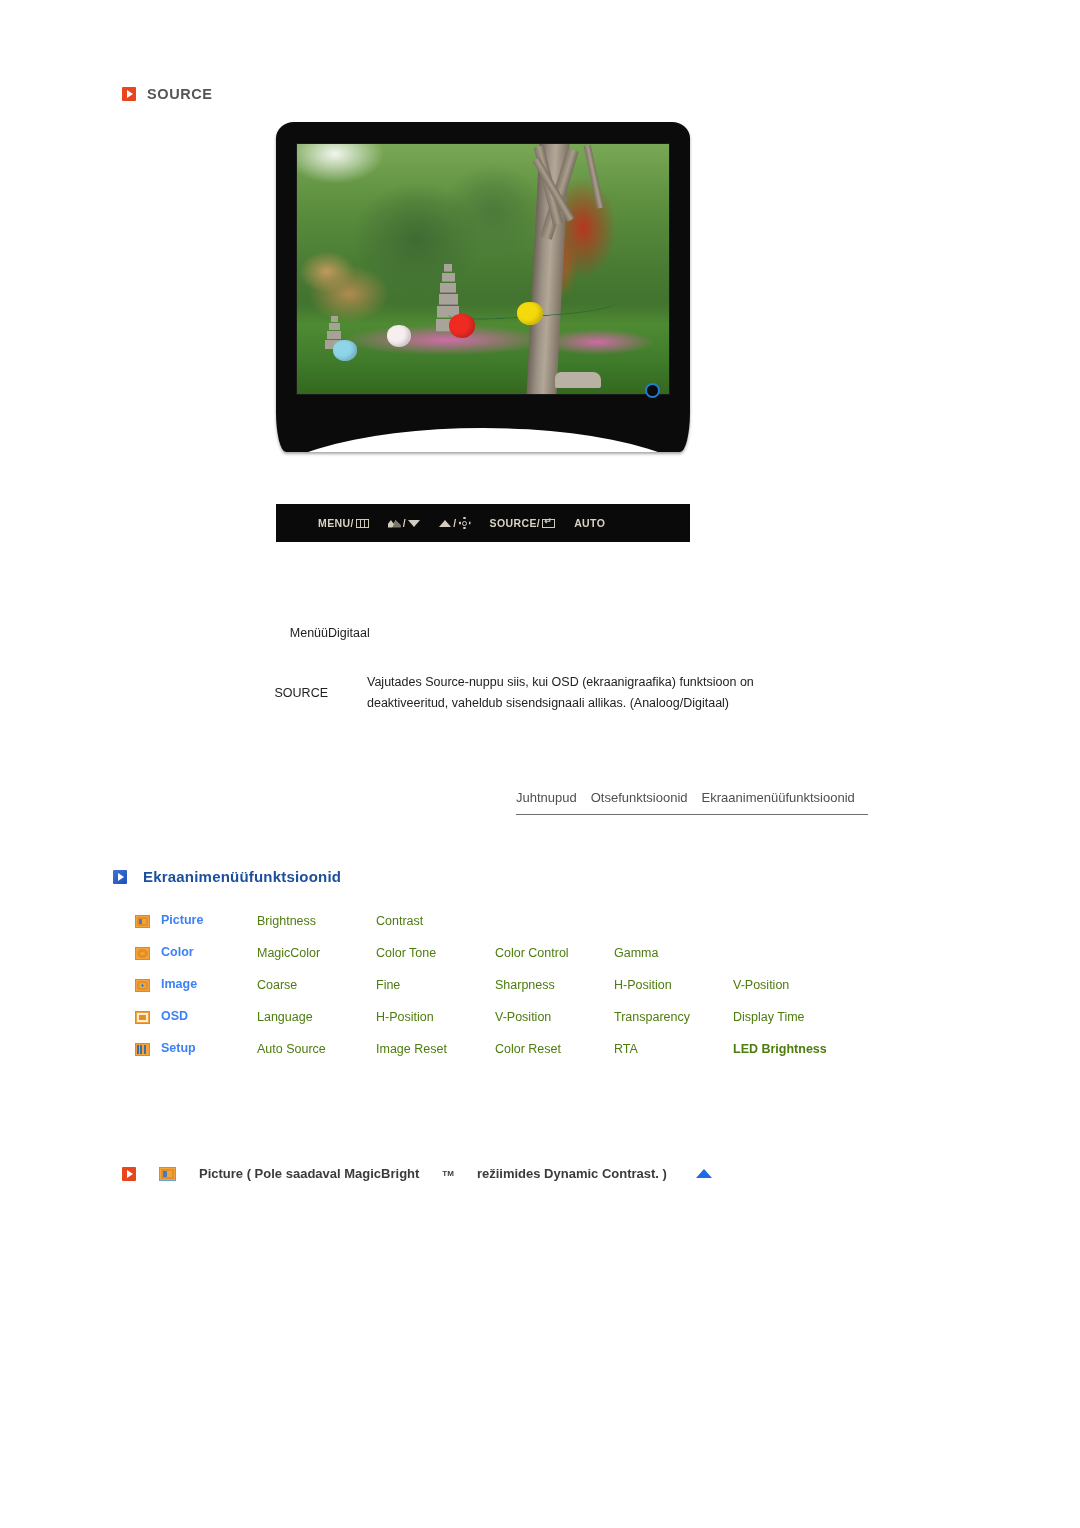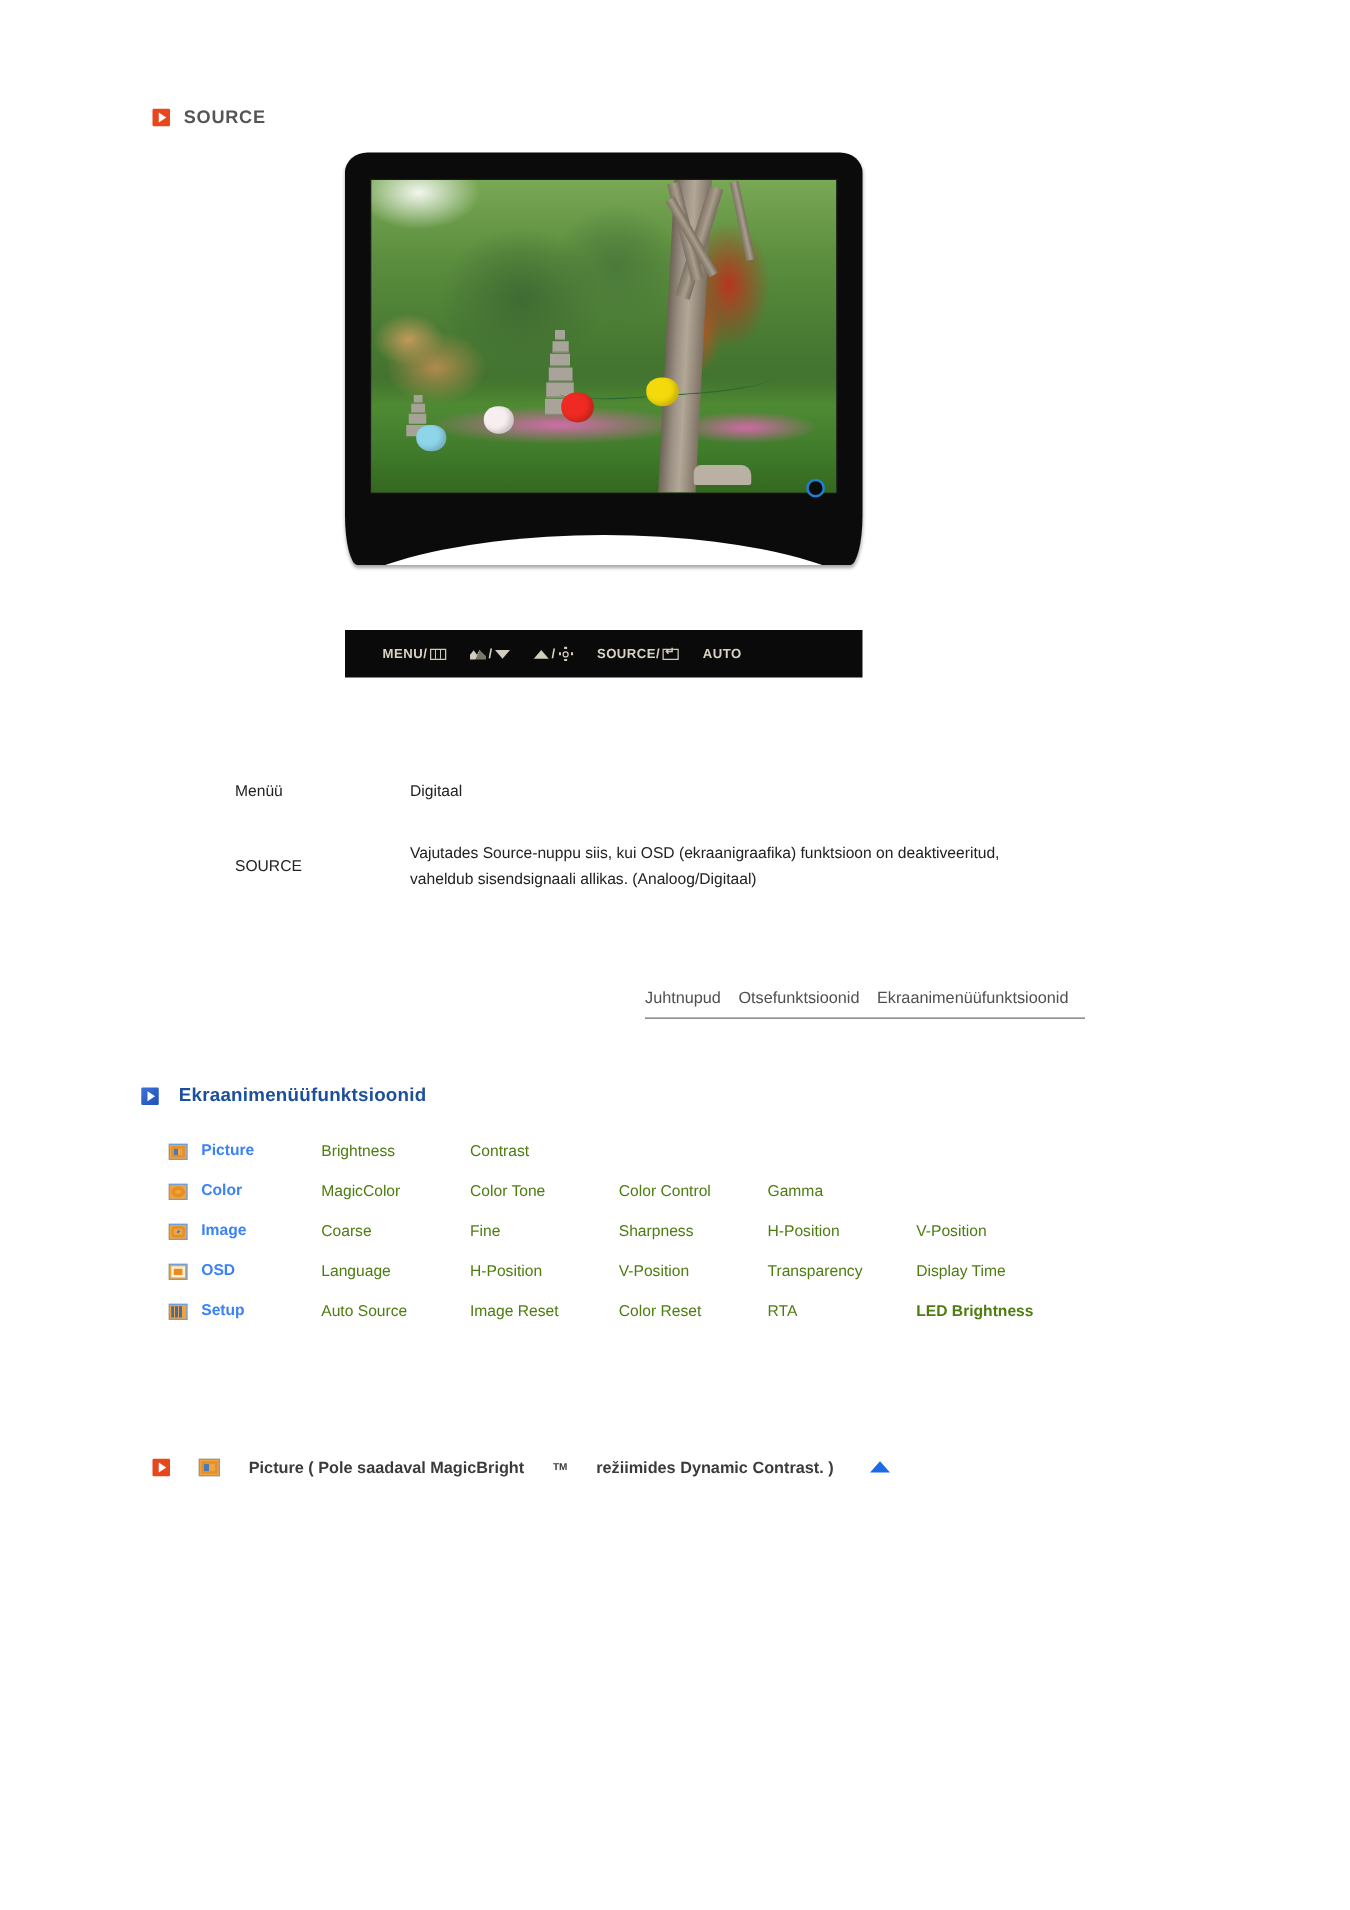"MENU/" .ctrl-bar { padding-left: 30px -> 42px }
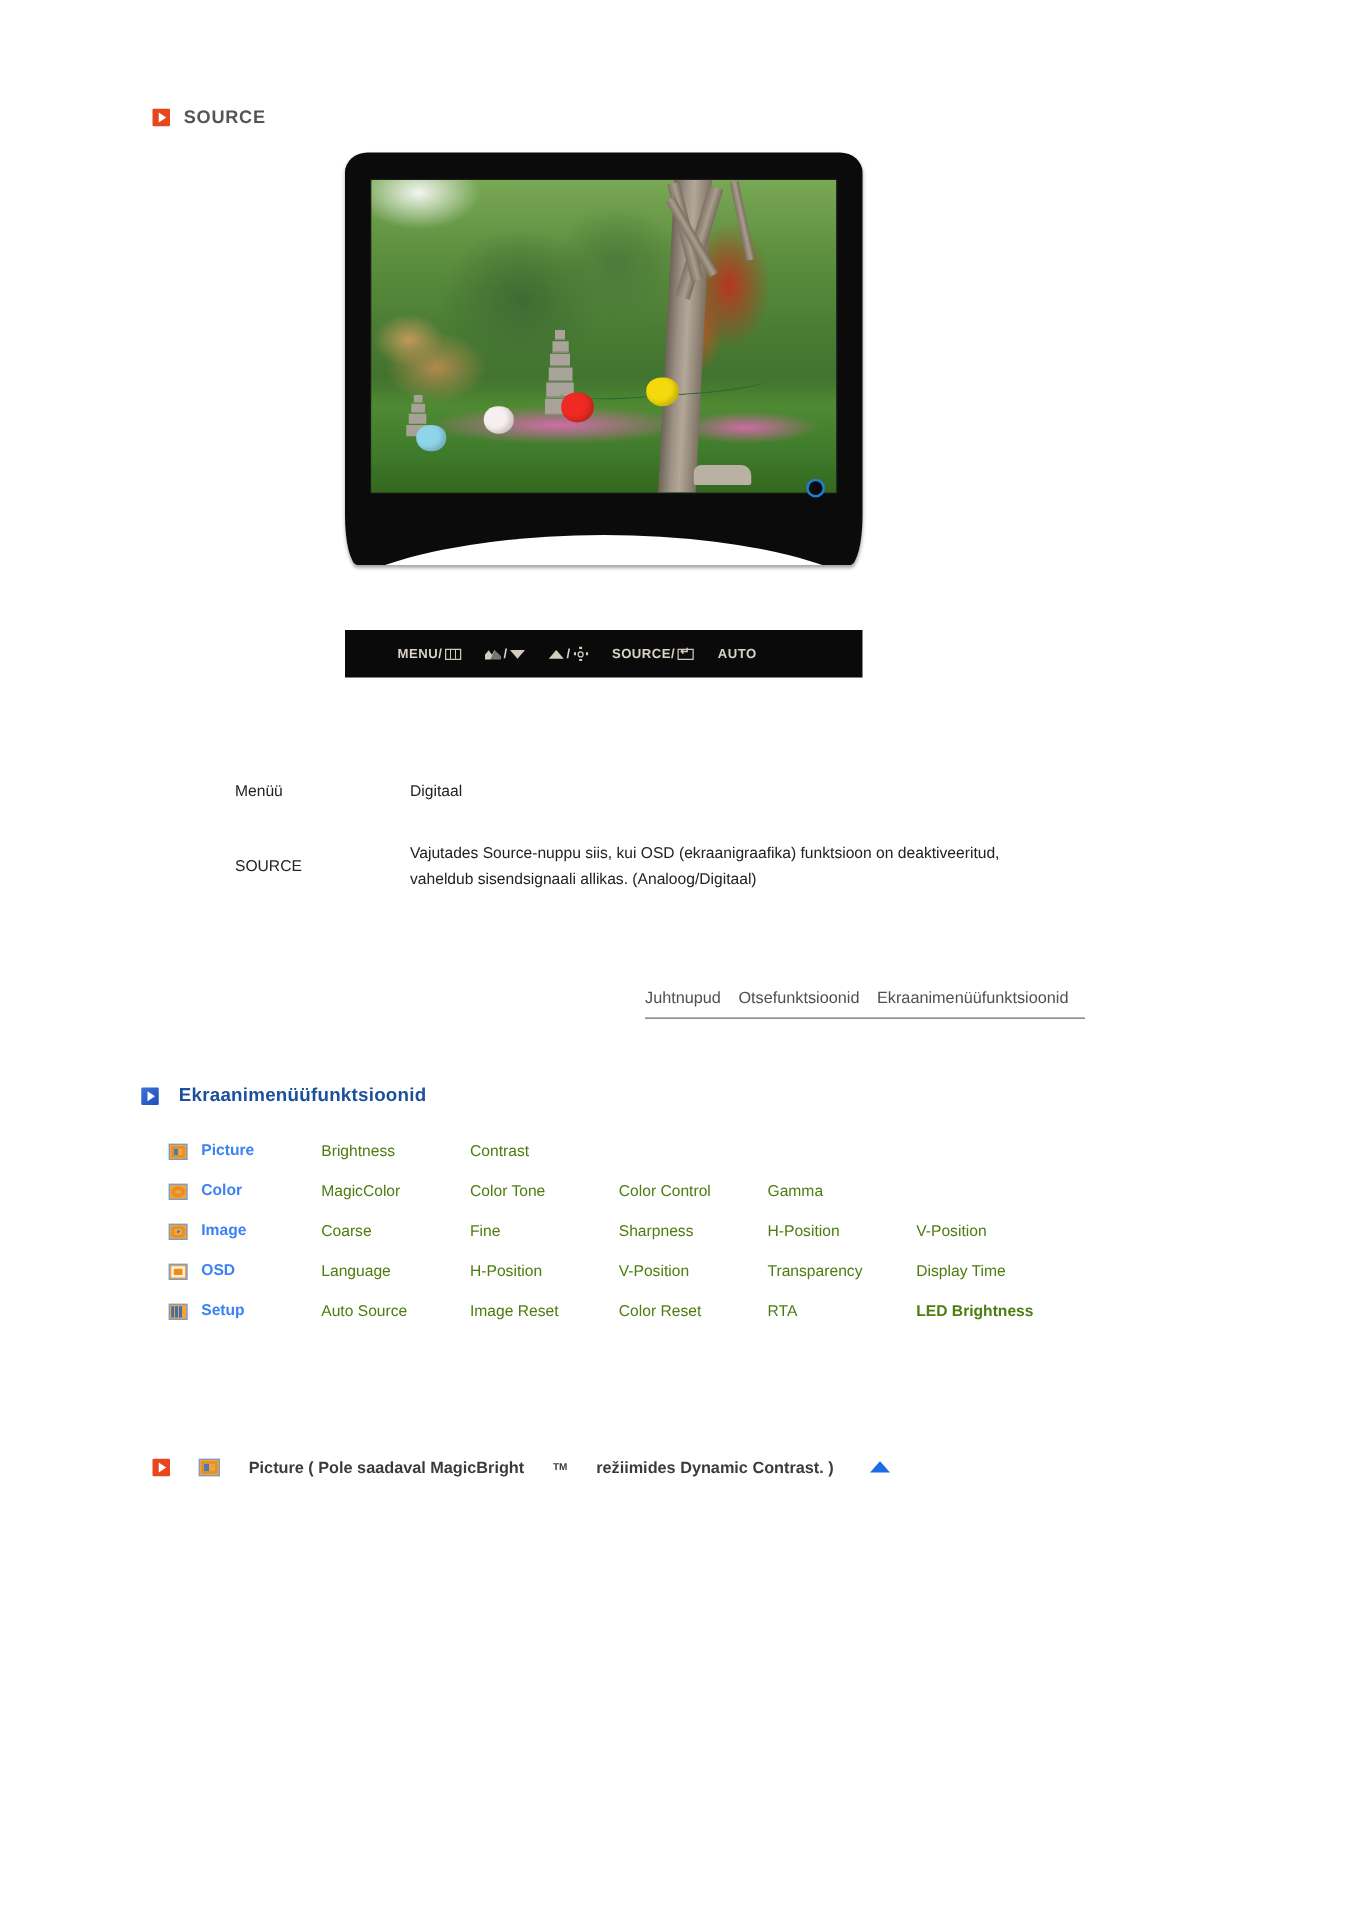"Menüü" .dt-c1 { text-align: none -> right }
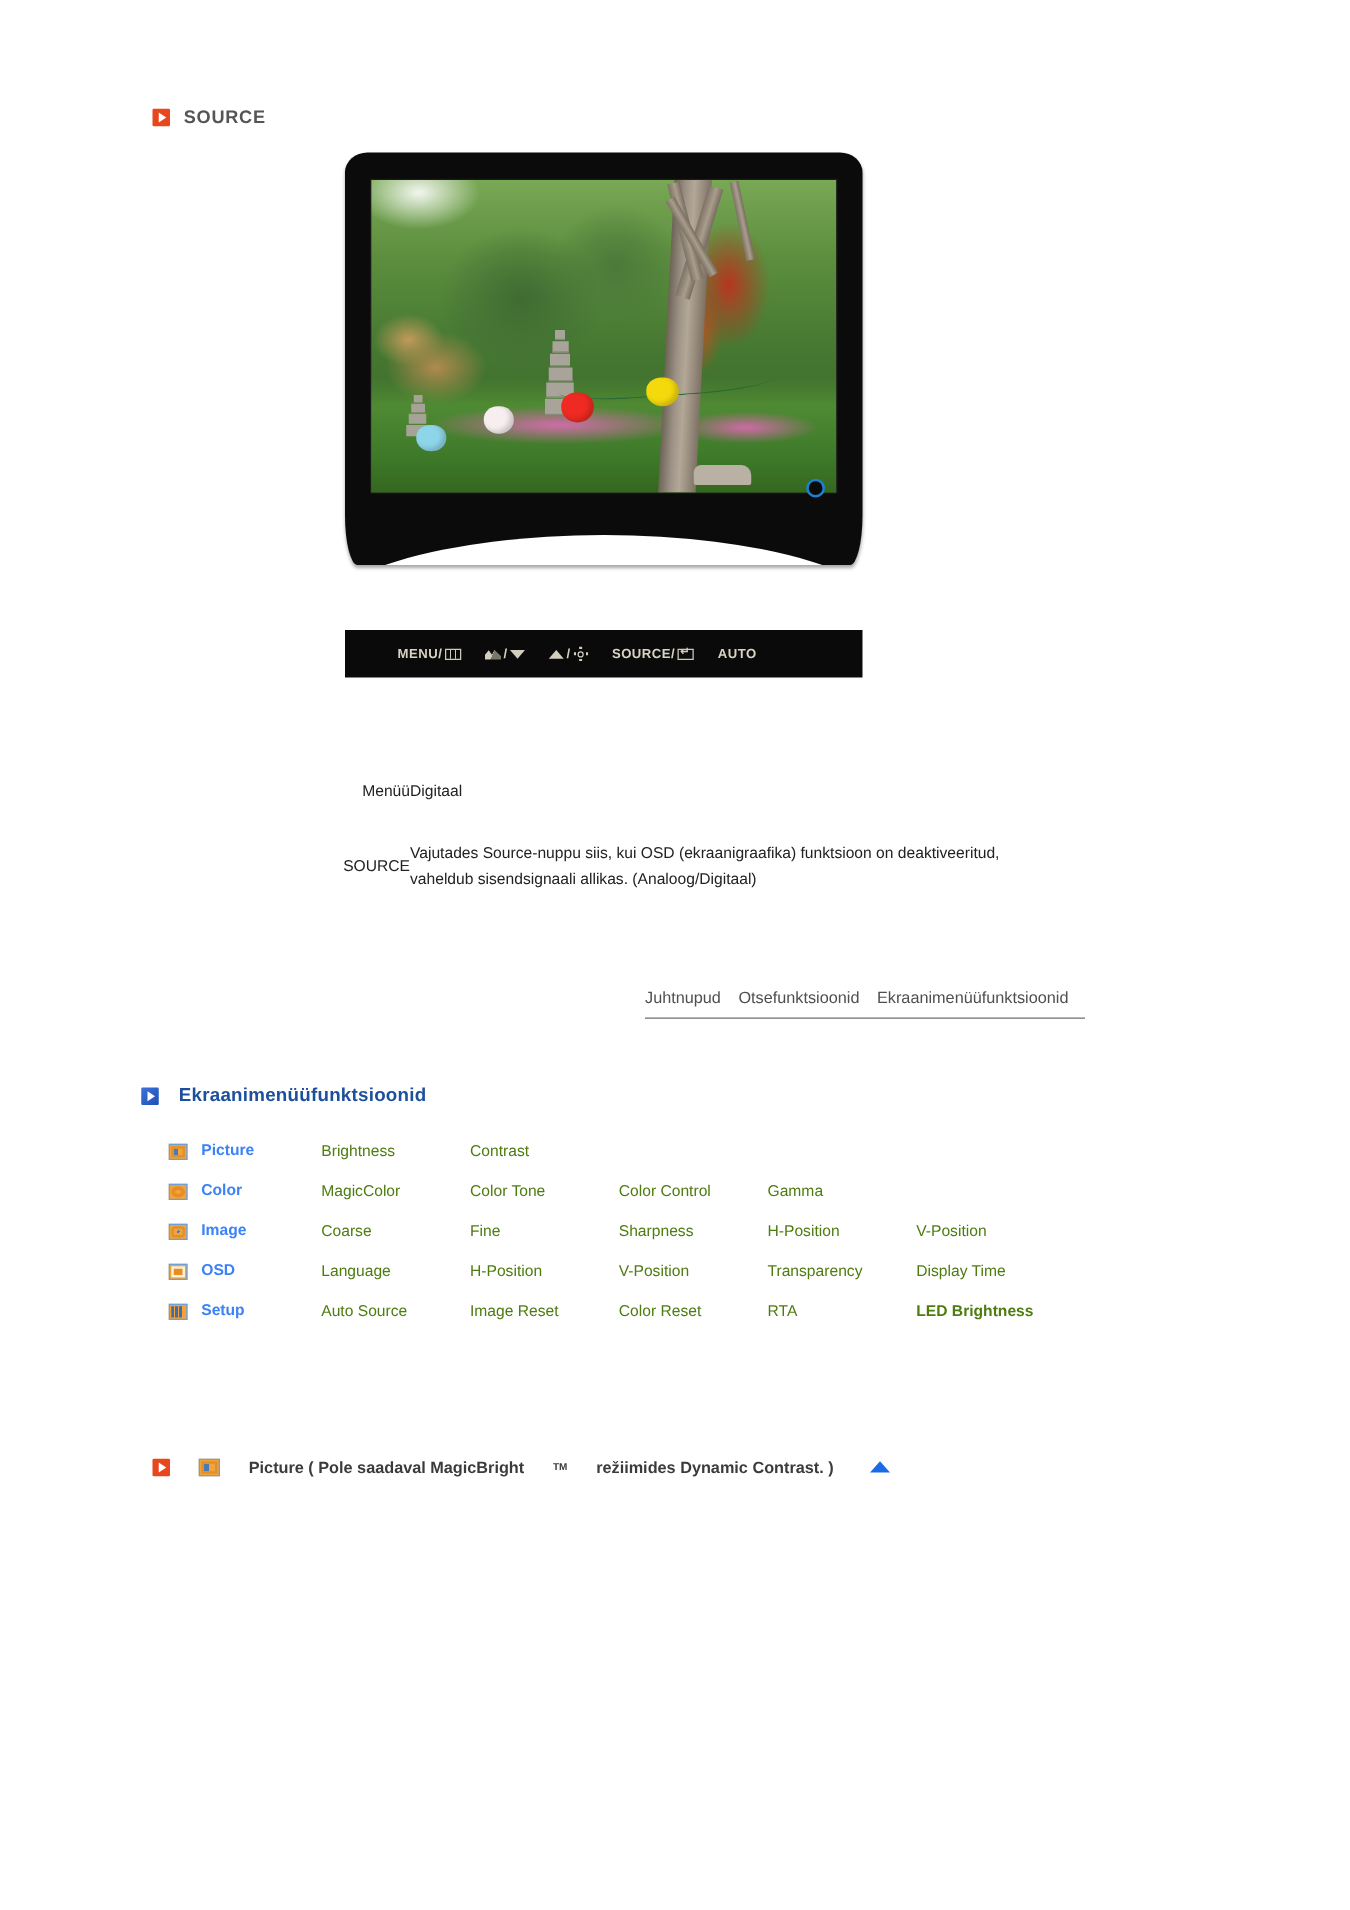"Vajutades Source-nuppu siis, kui OSD" .desc-body-row .dt-c2 { margin-left: none -> 39px }
